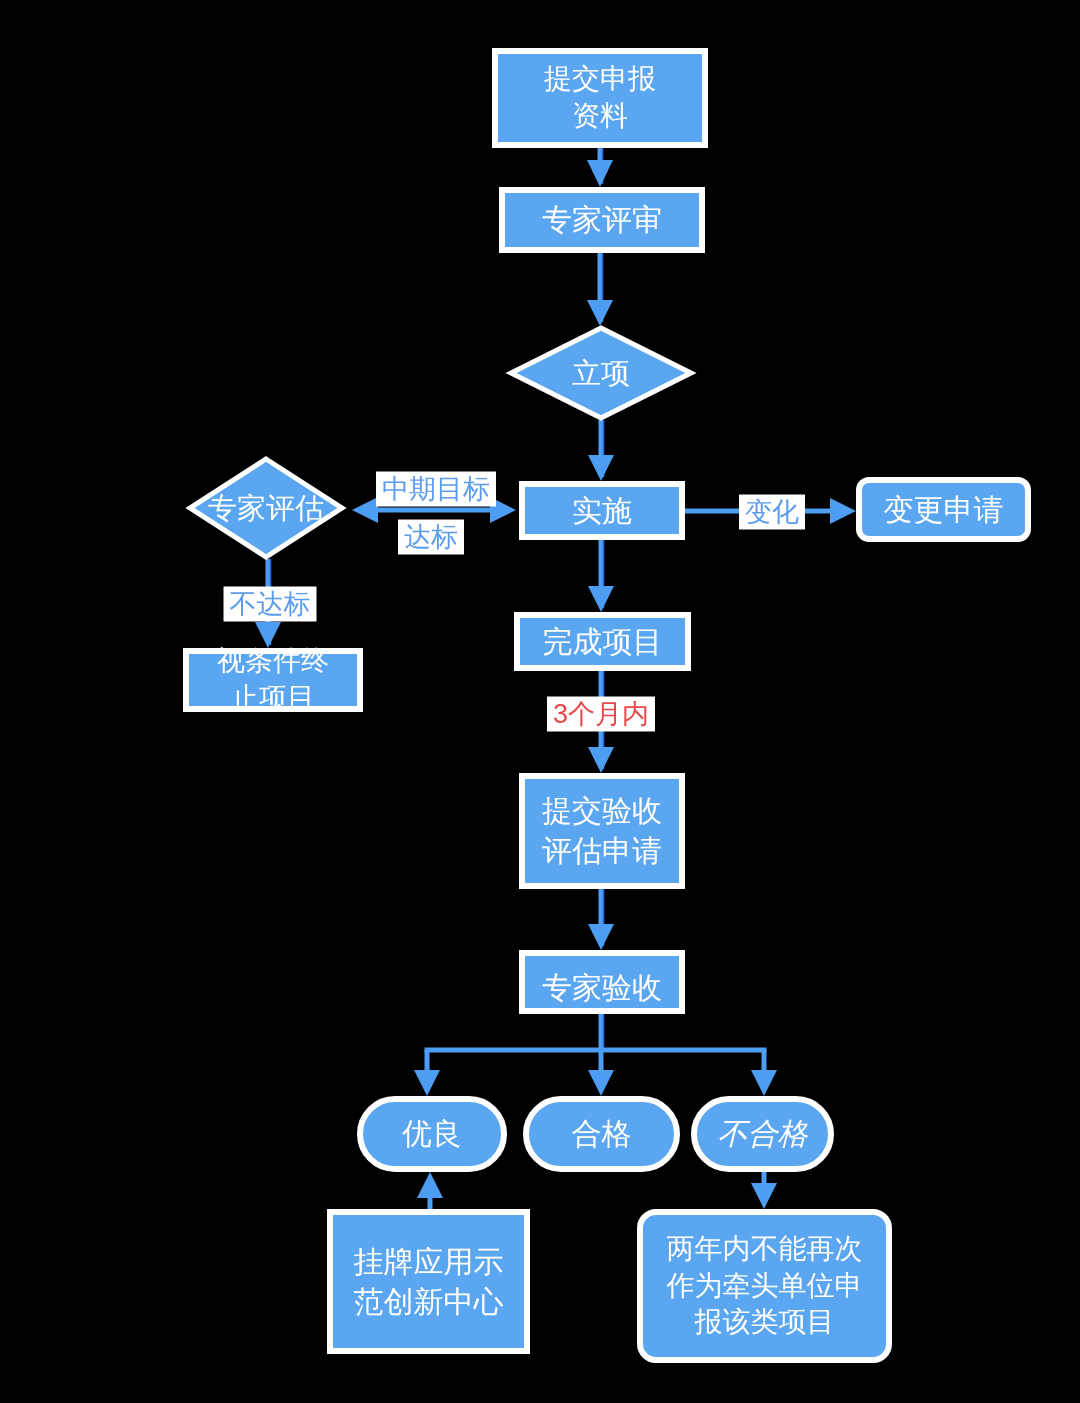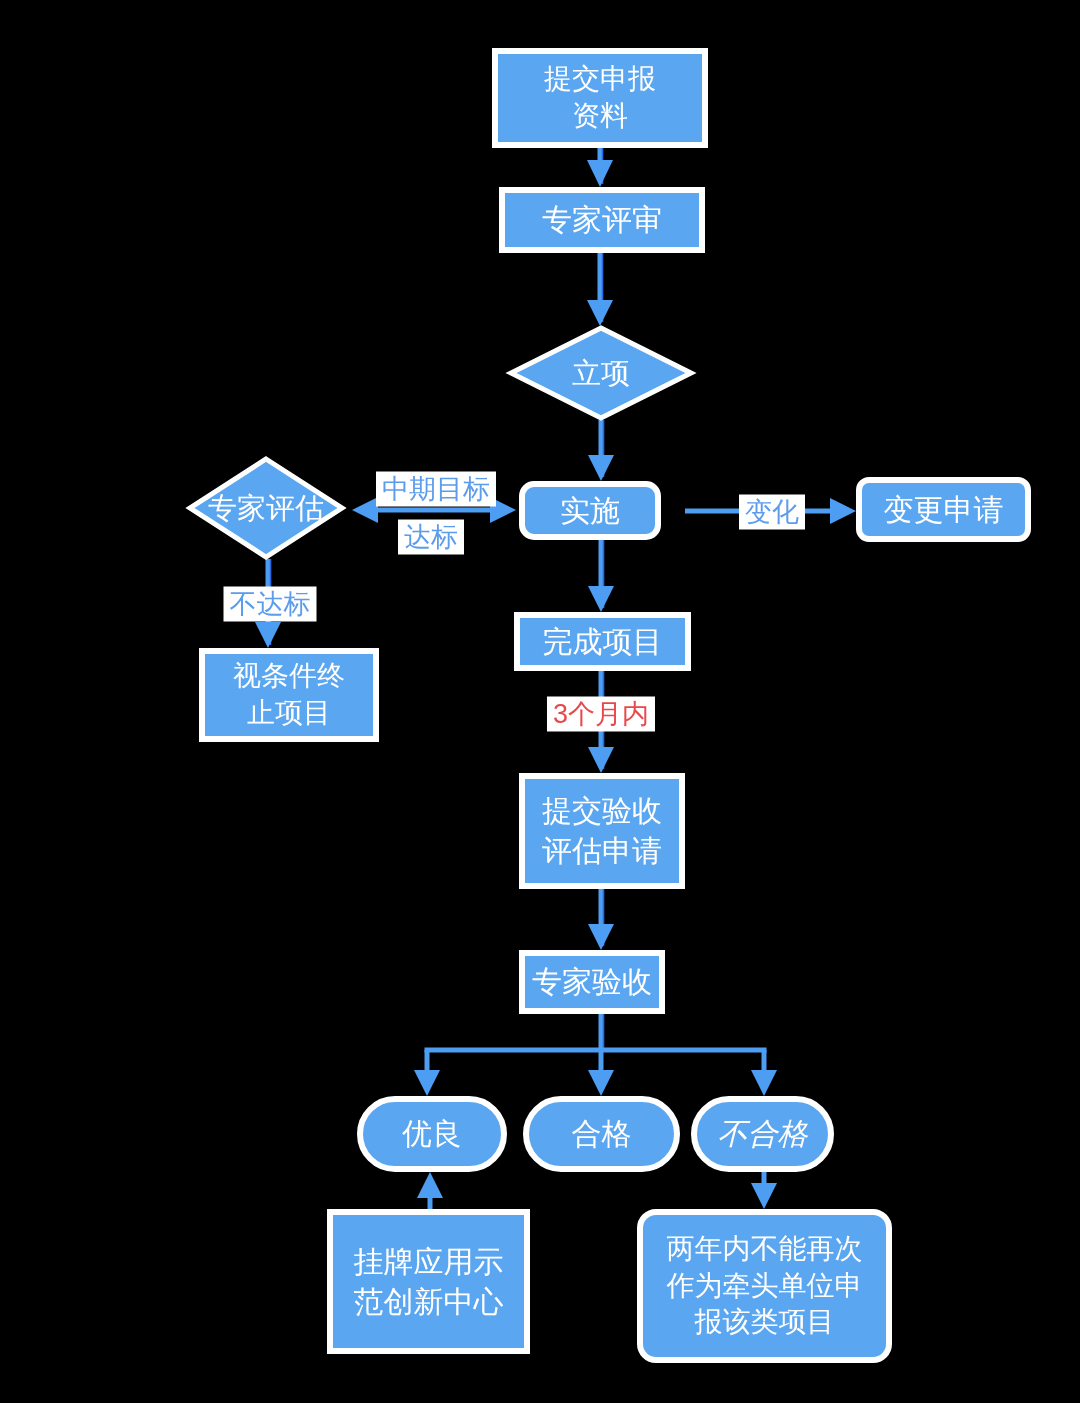"实施" div.node { border-radius: 15px -> none; width: 142px -> 166px }
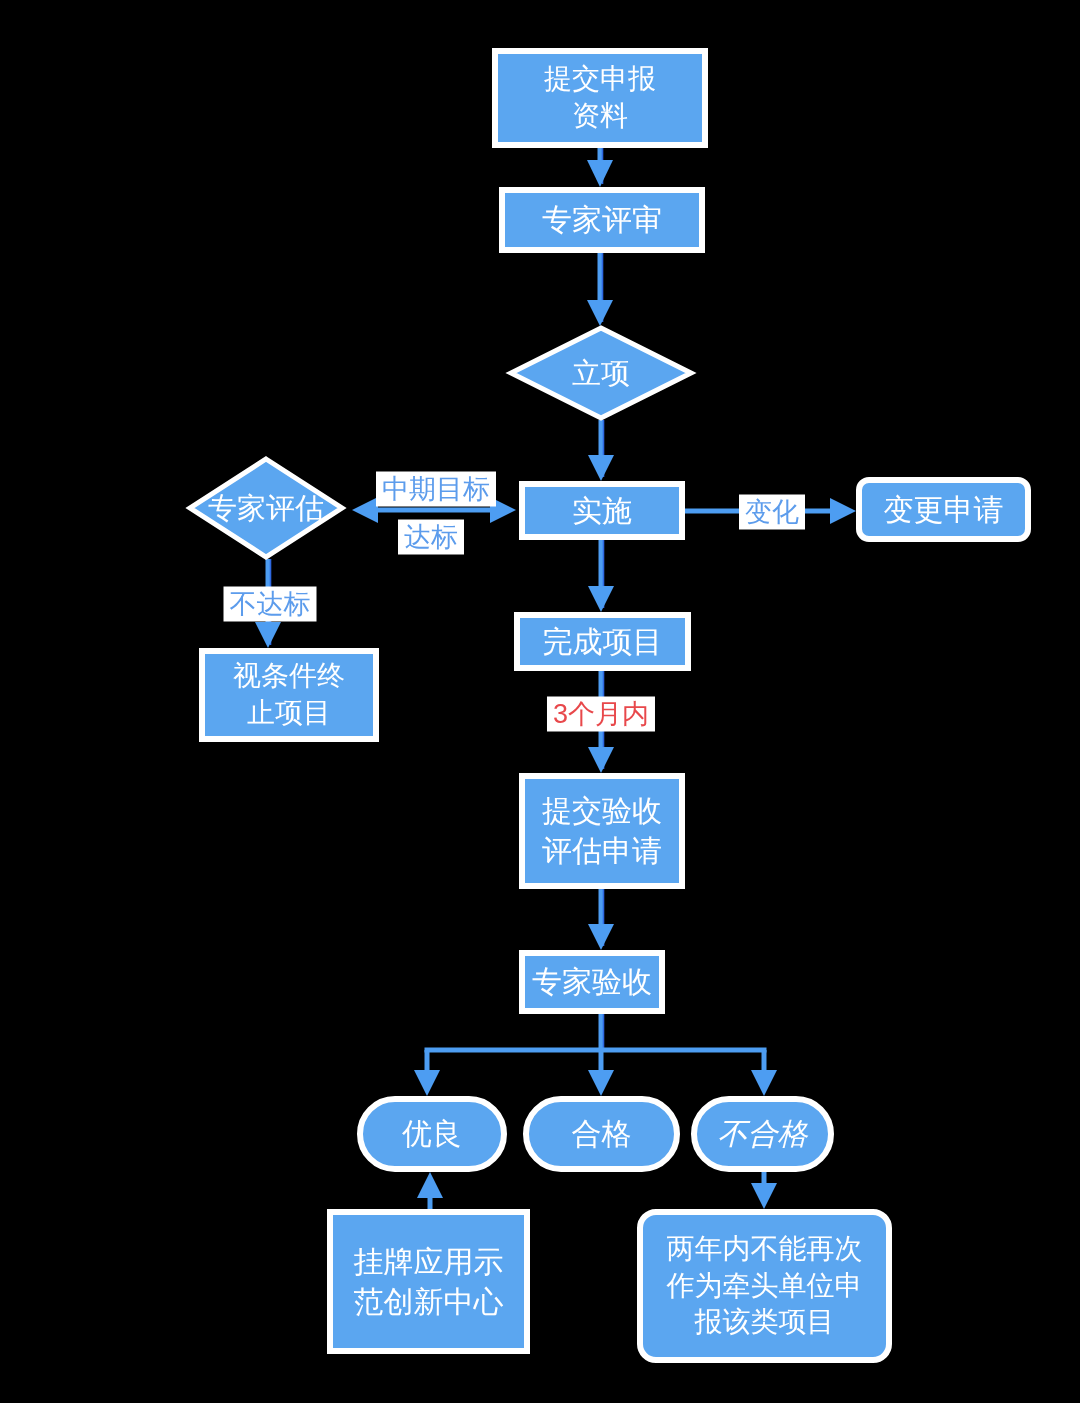"视条件终" div.node { height: 94px -> 64px; left: 199px -> 183px }
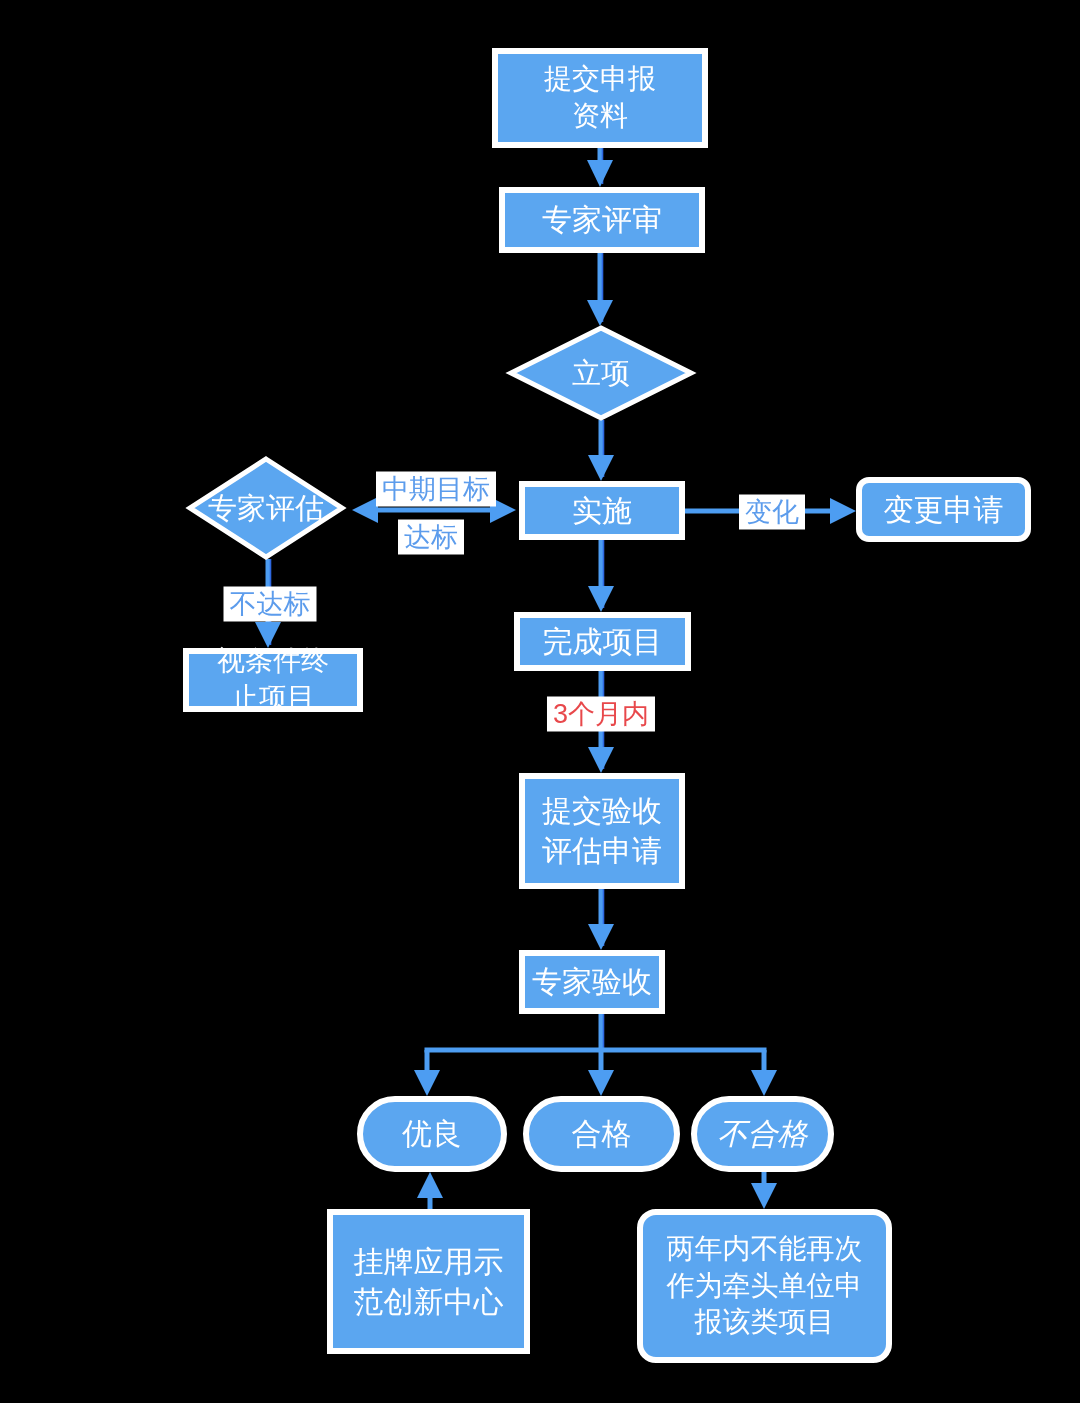"专家验收" div.node { align-items: none -> flex-end; width: 146px -> 166px }
